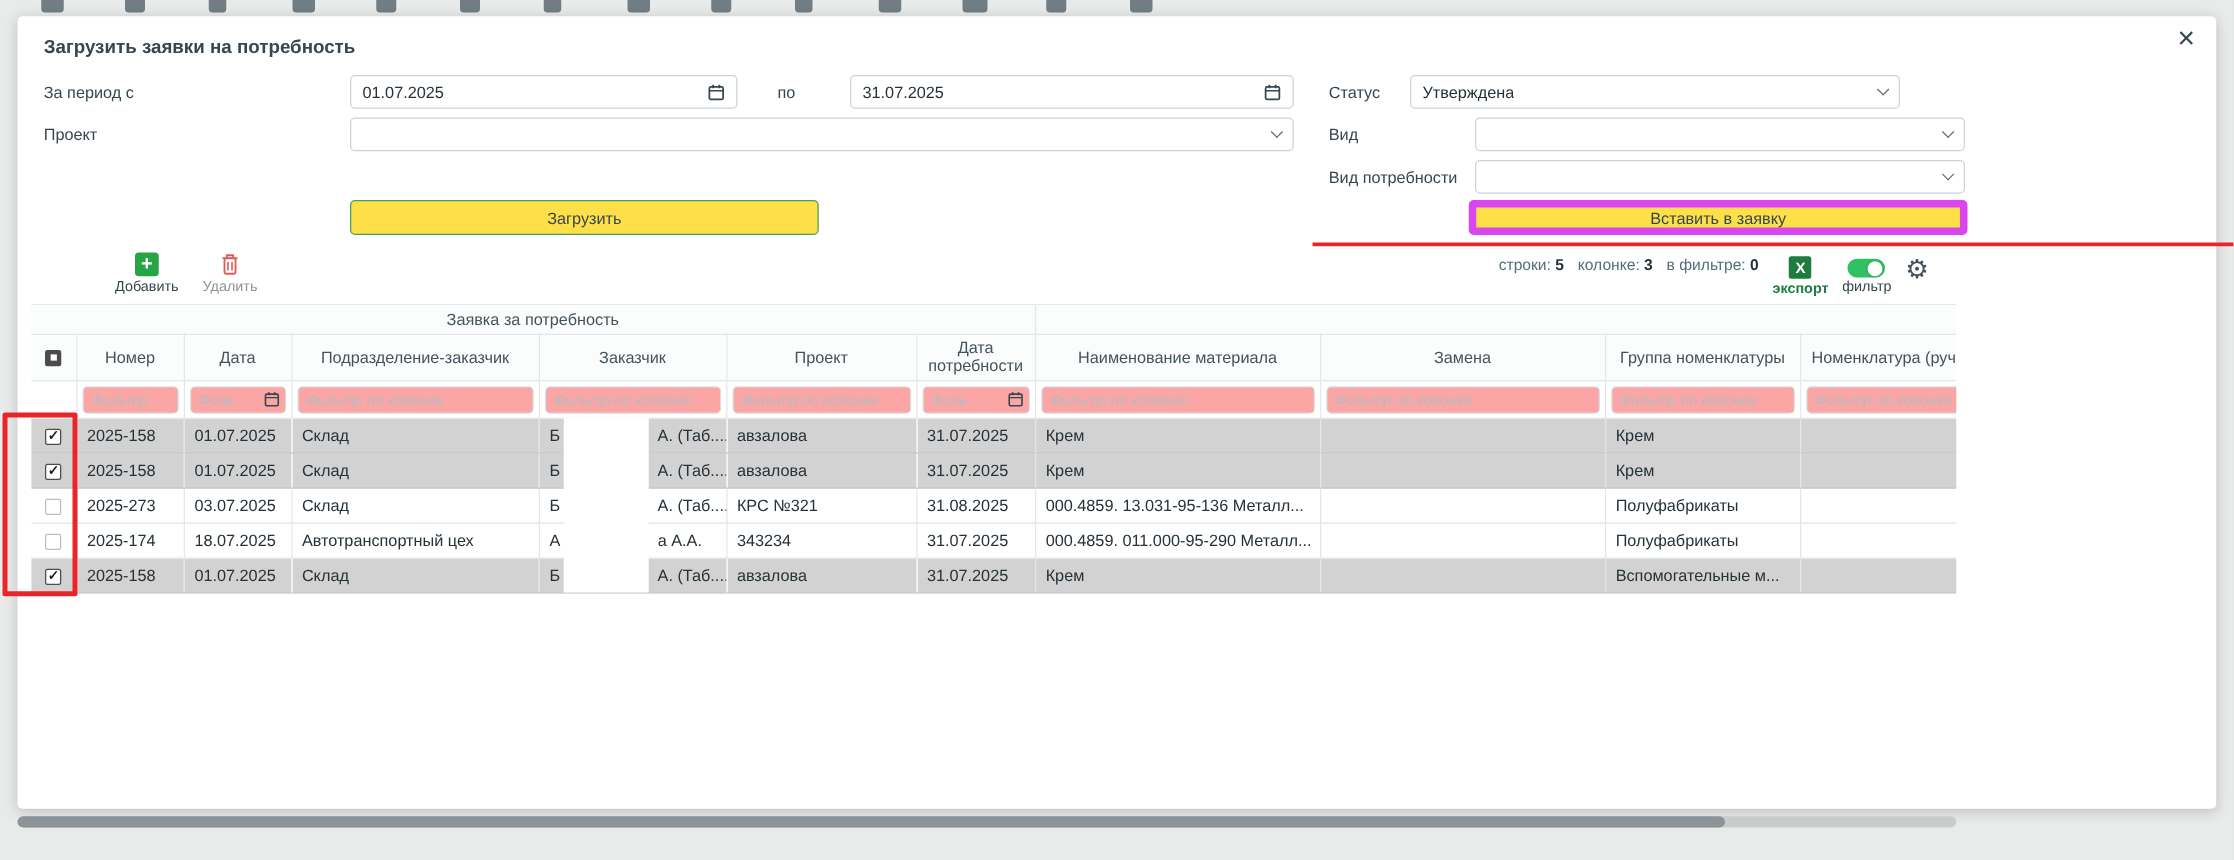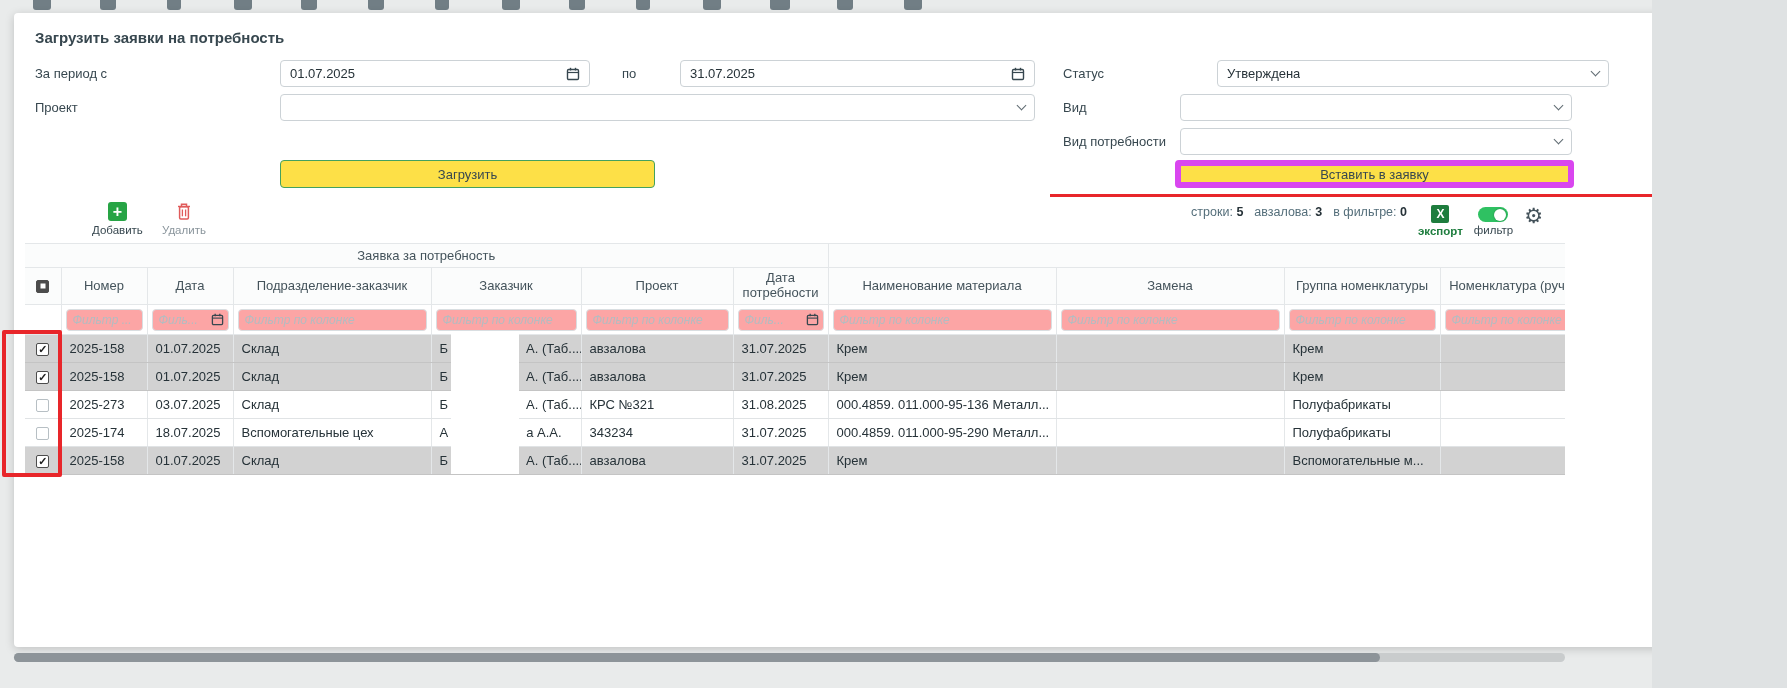"Загрузить заявки на потребность" .stage { width: 1652px -> 1787px }
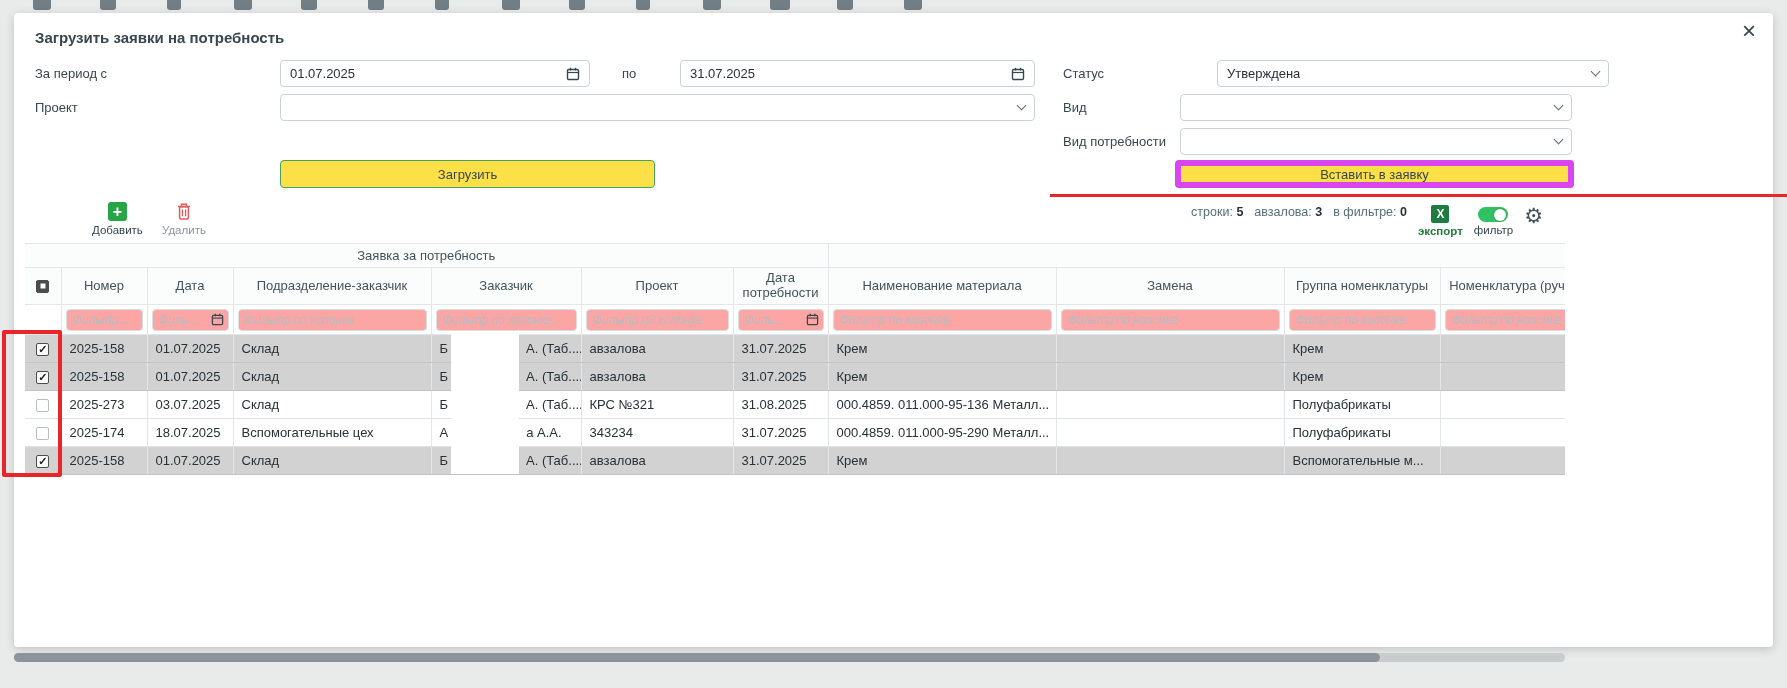"Утверждена" div.field { left: 1203px -> 1114px }
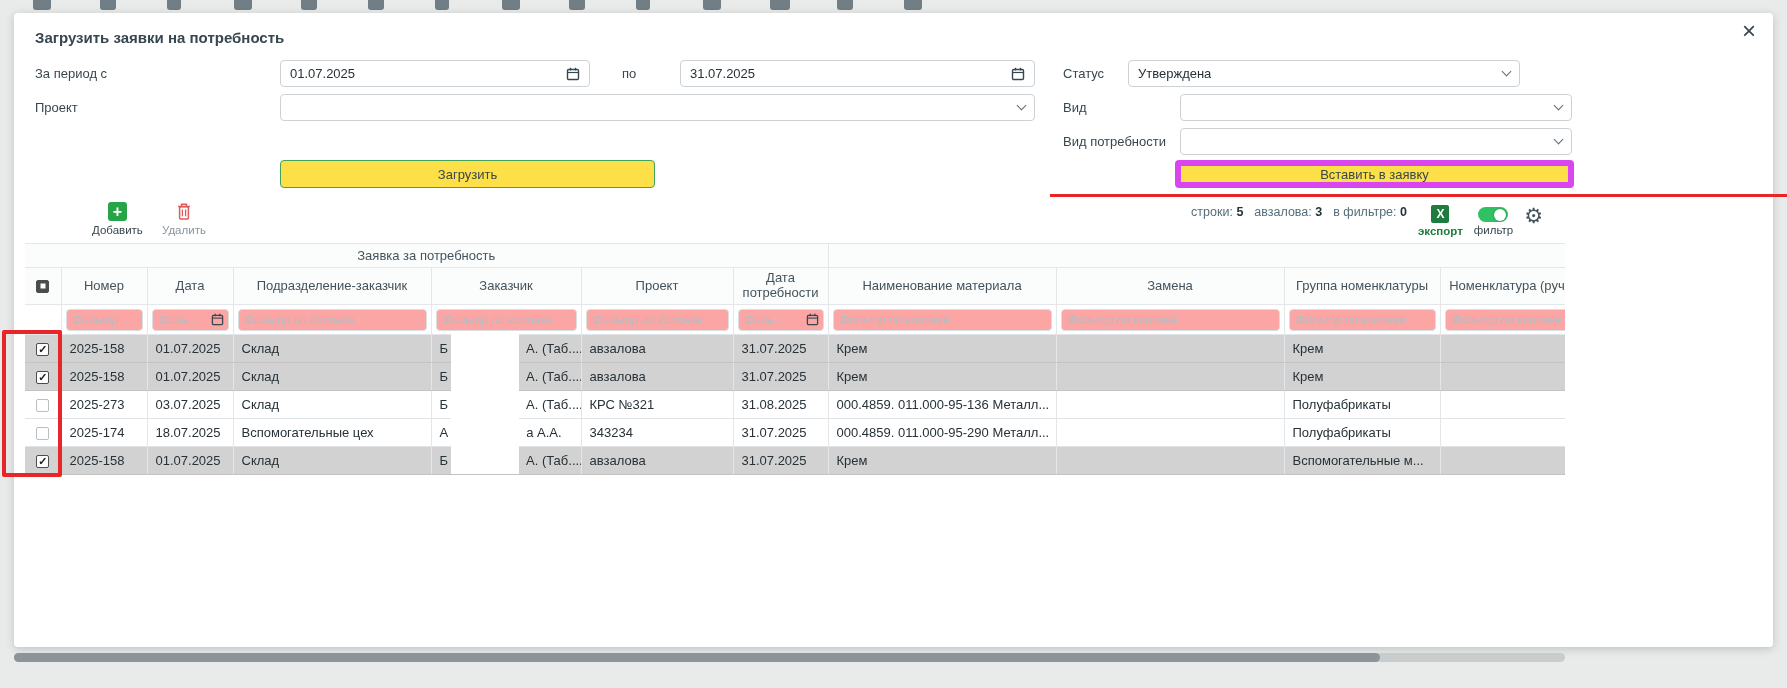"авзалова:" span { text: авзалова -> колонке }
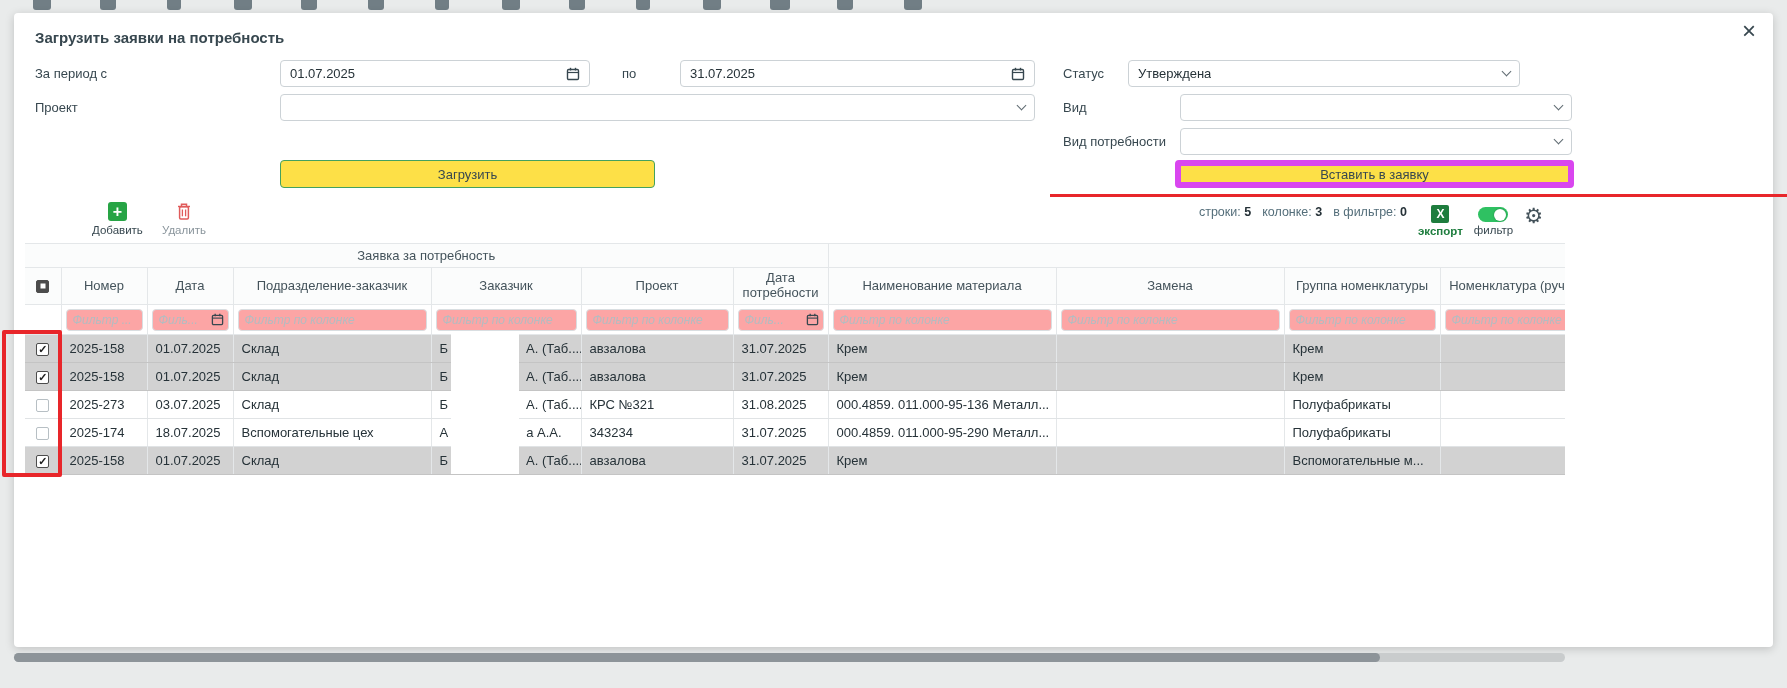"000.4859. 011.000-95-136 Металл..." td { text: 011.000-95-136 -> 13.031-95-136 }
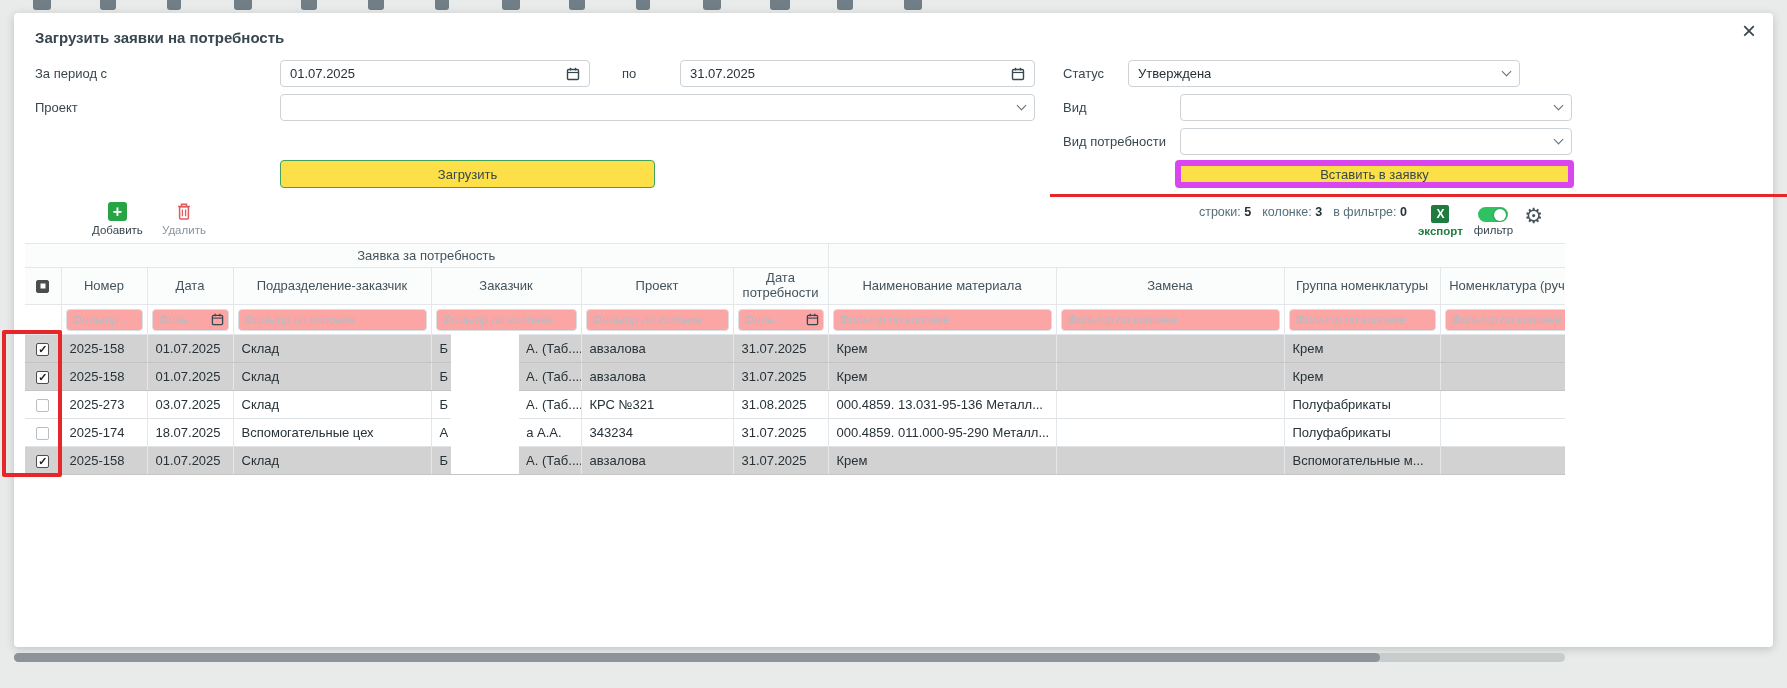"Вспомогательные цех" td { text: Вспомогательные -> Автотранспортный }
